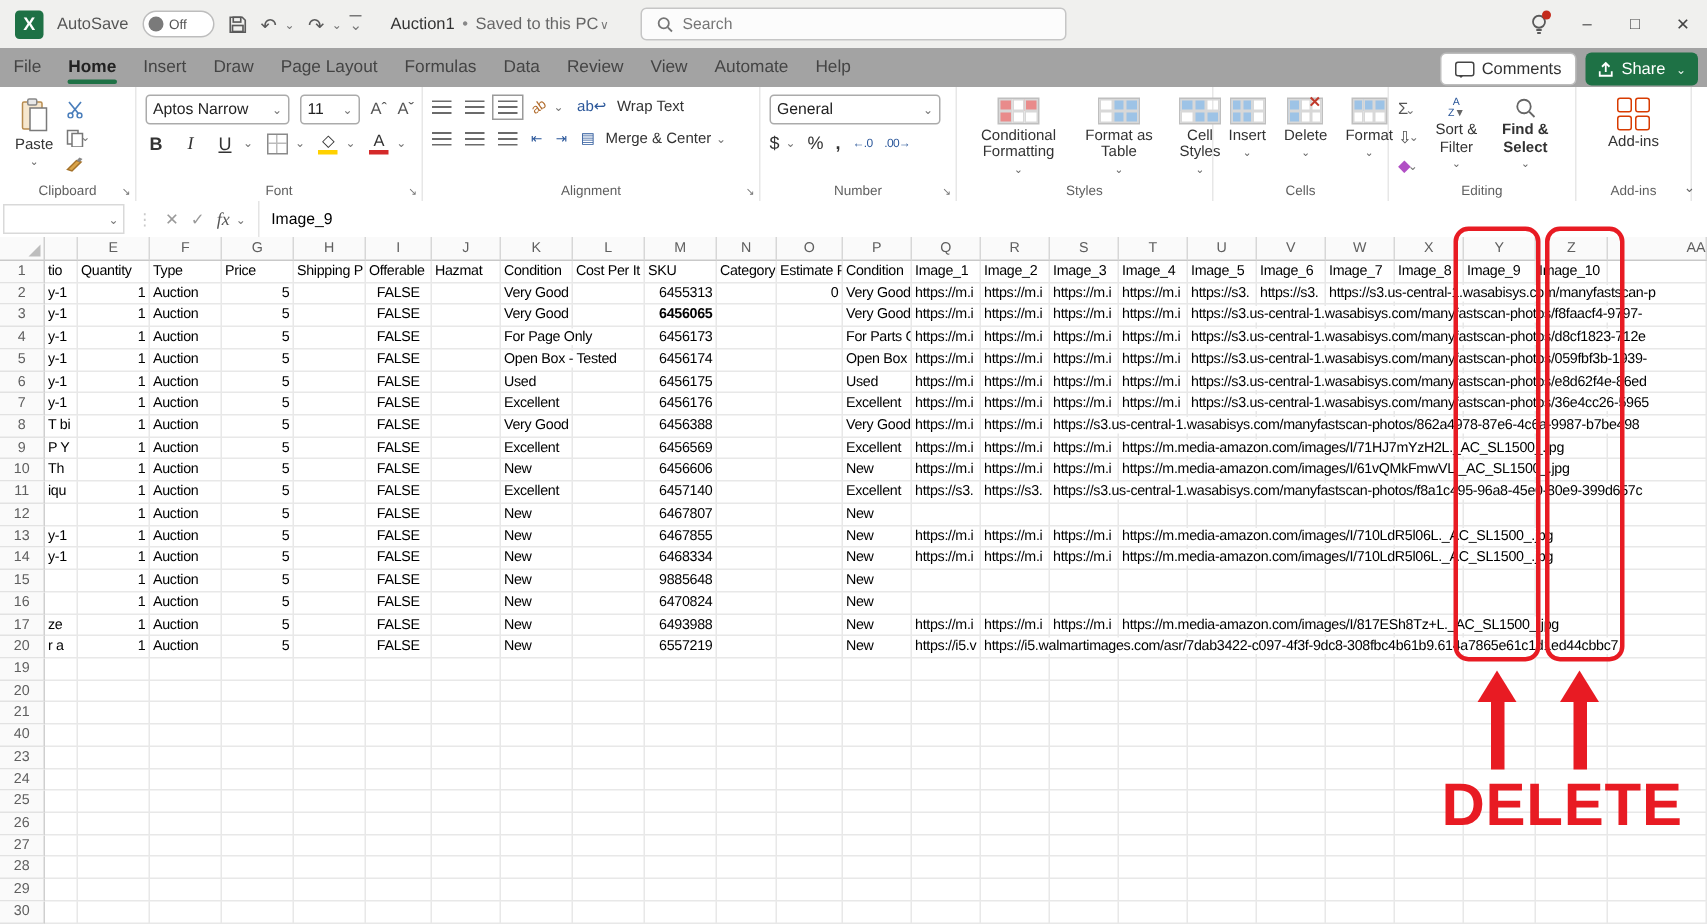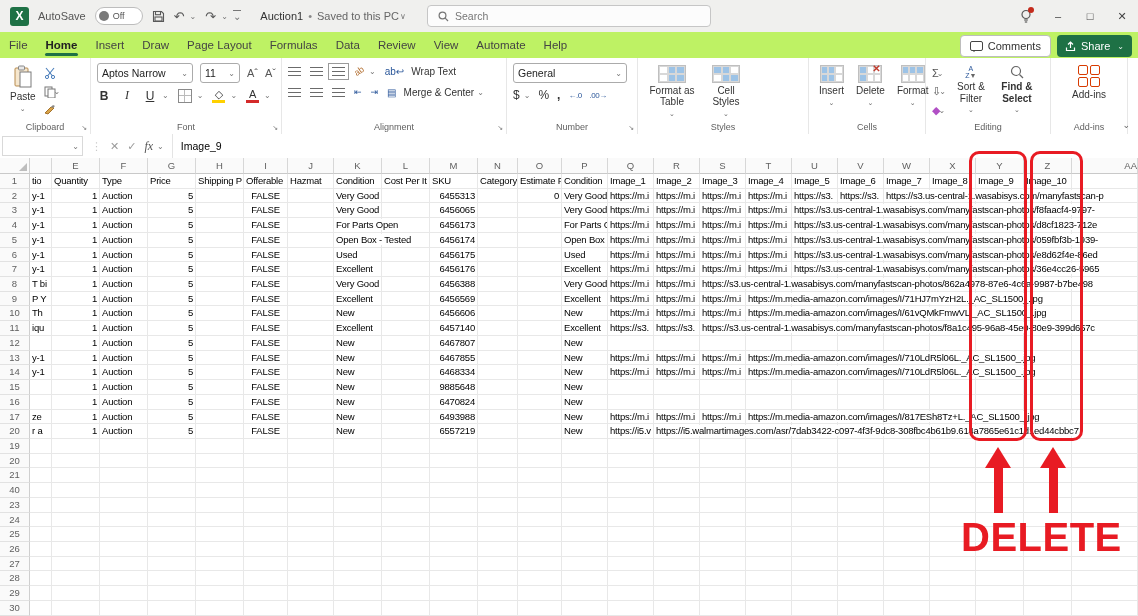"File" .tabsrow { background: #bef264 -> #a3a3a3 }
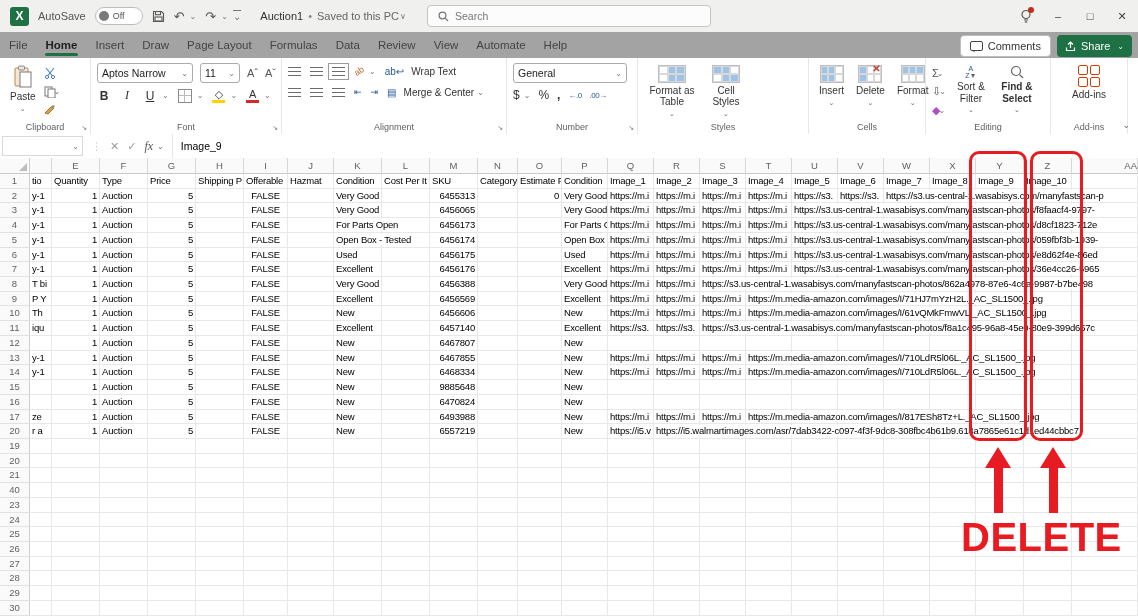"Conditional Formatting" div.bigbtn { html: none -> <div> <span> <div></div> <div></div> <div></div> <div></div> <div></div> <div></div> </span> <span>Conditional Formatting</span> <span>⌄</span> </div> }
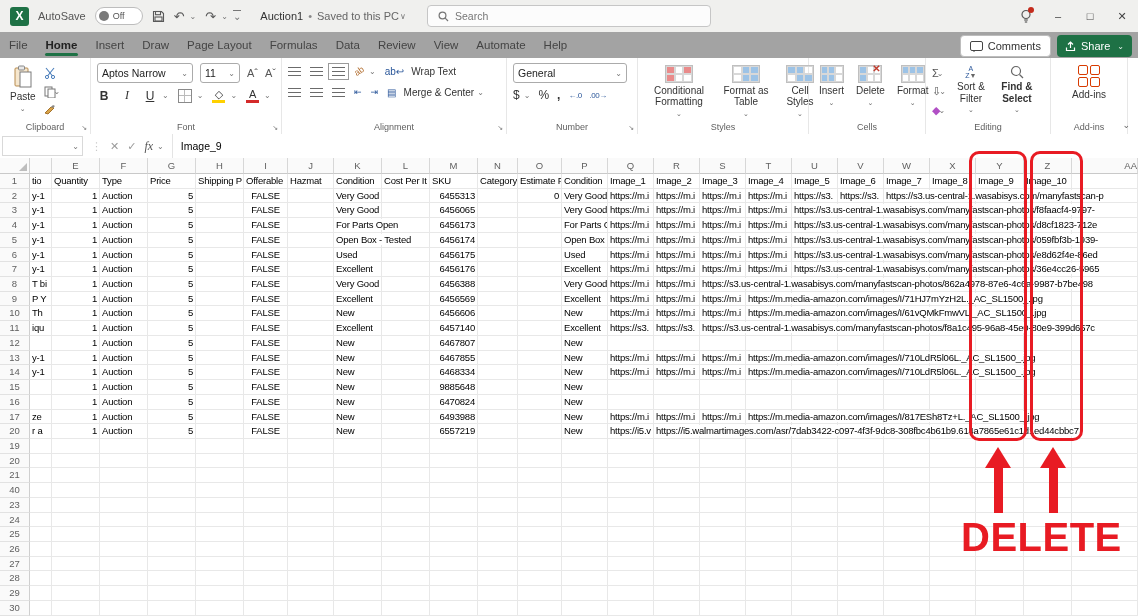"6456065" div.cell { font-weight: none -> bold }
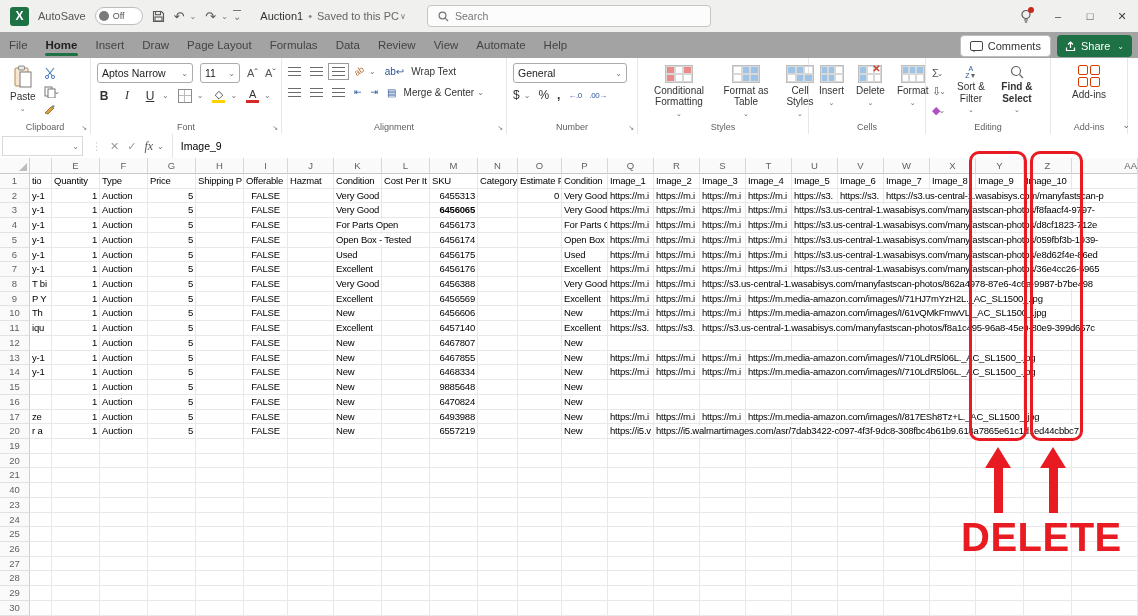"For Parts Open" span.ovspan { text: Parts Open -> Page Only }
